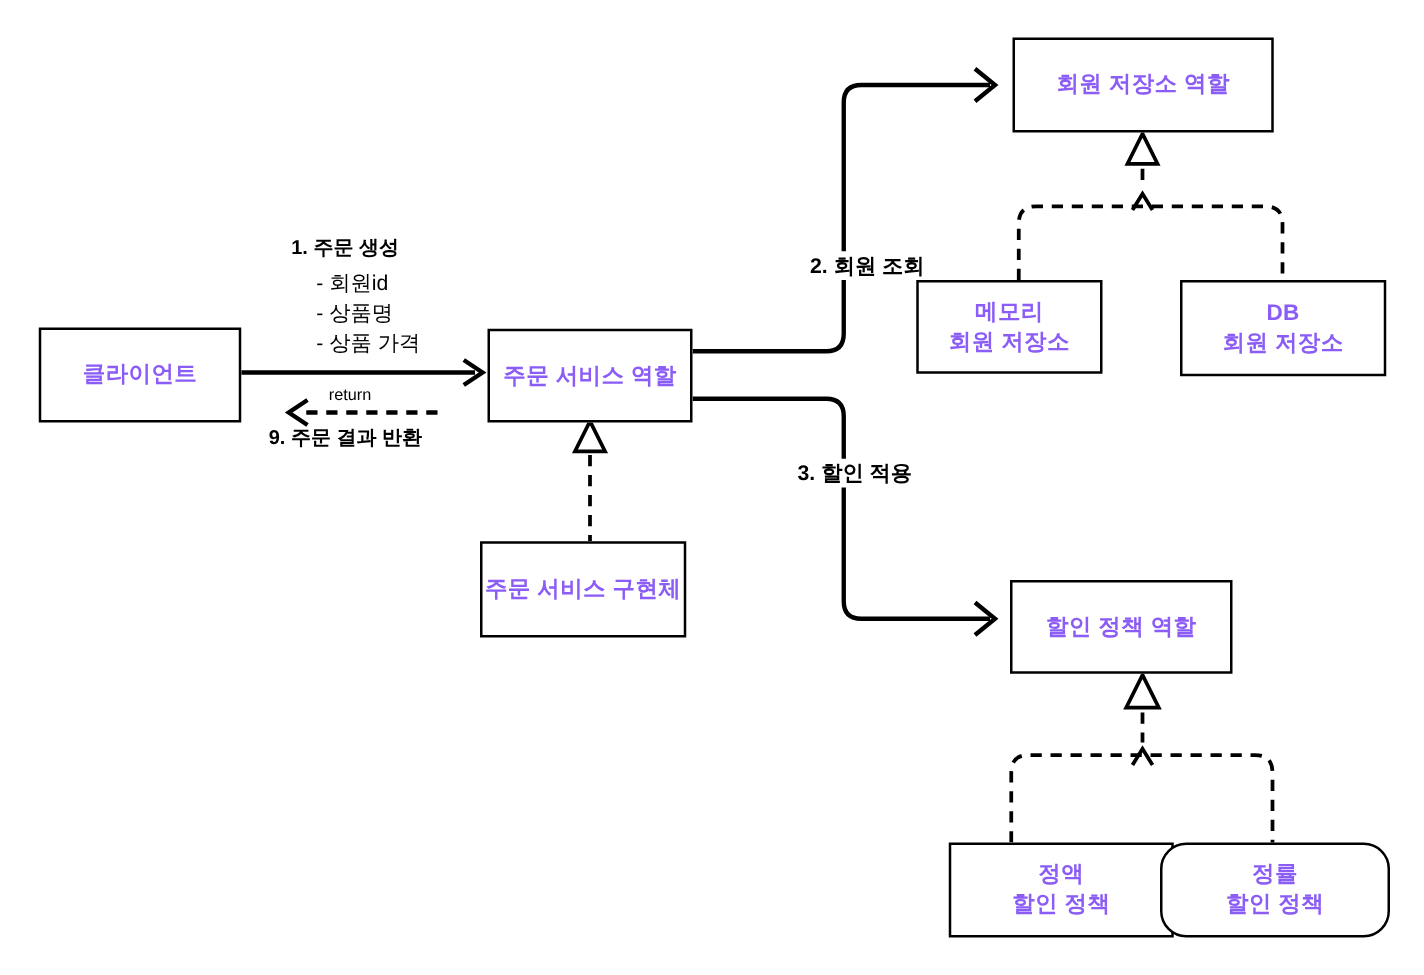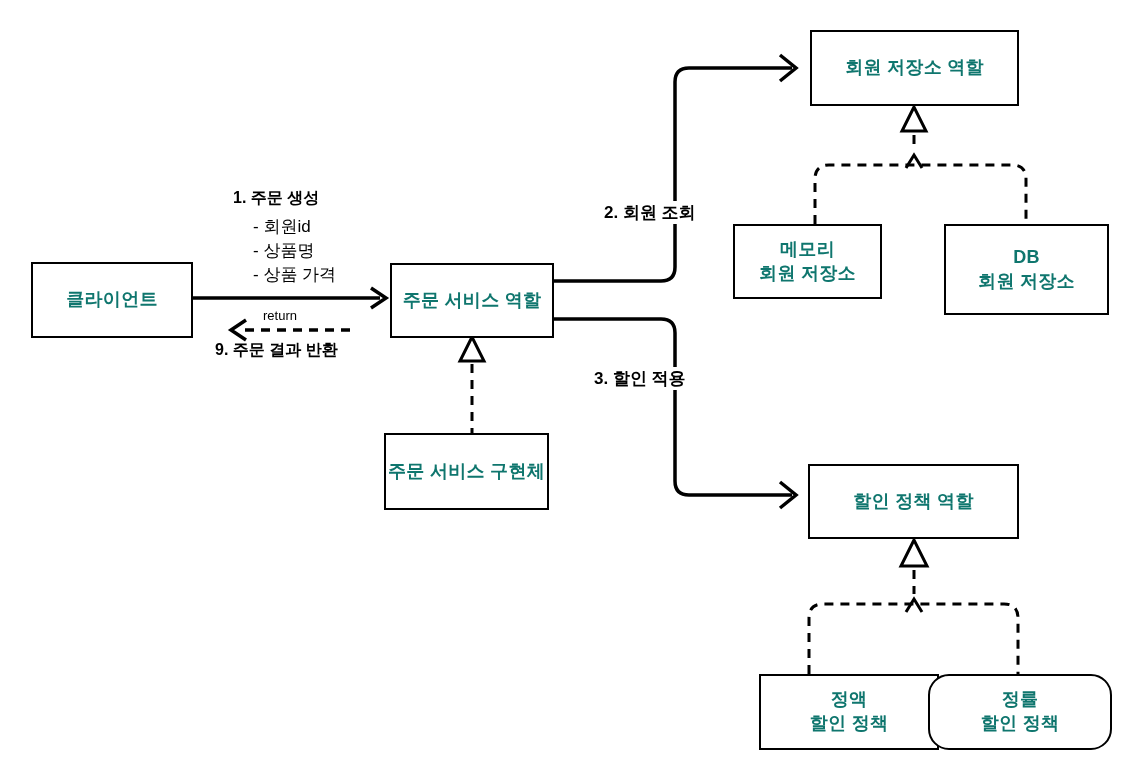"회원 저장소 역할" .box { color: #0f766e -> #8b5cf6 }
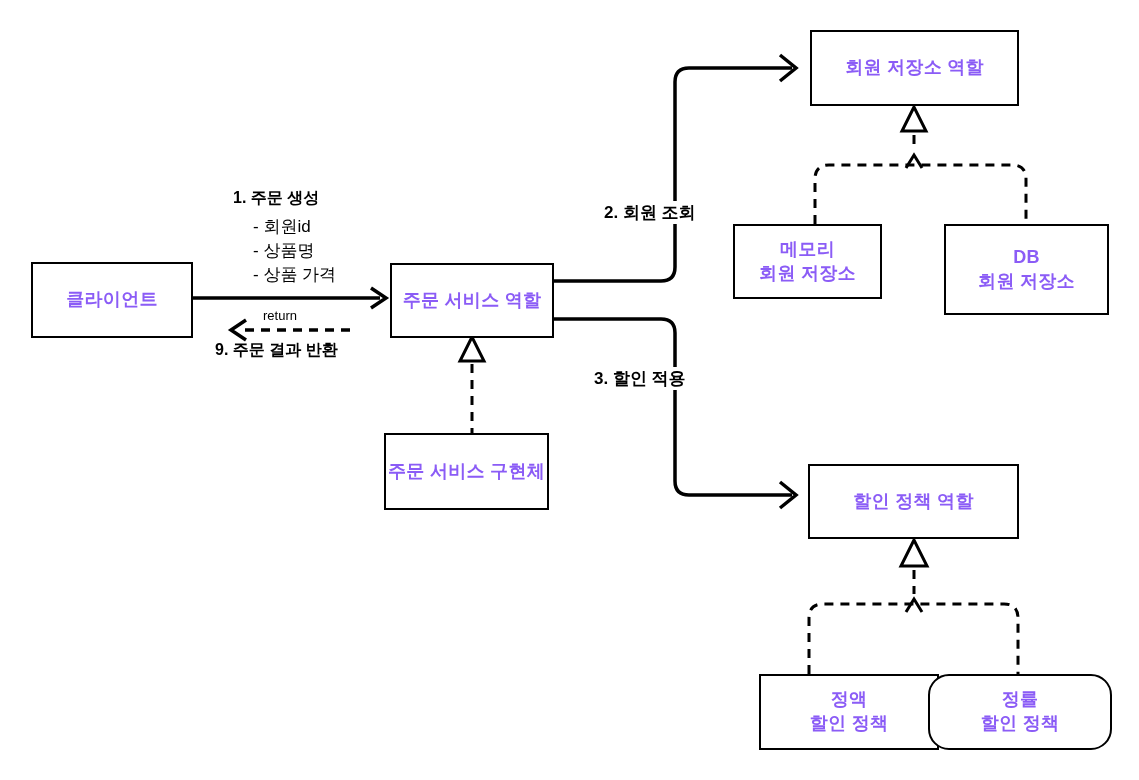"2. 회원 조회" .lbl-step { margin-left: none -> 44px }
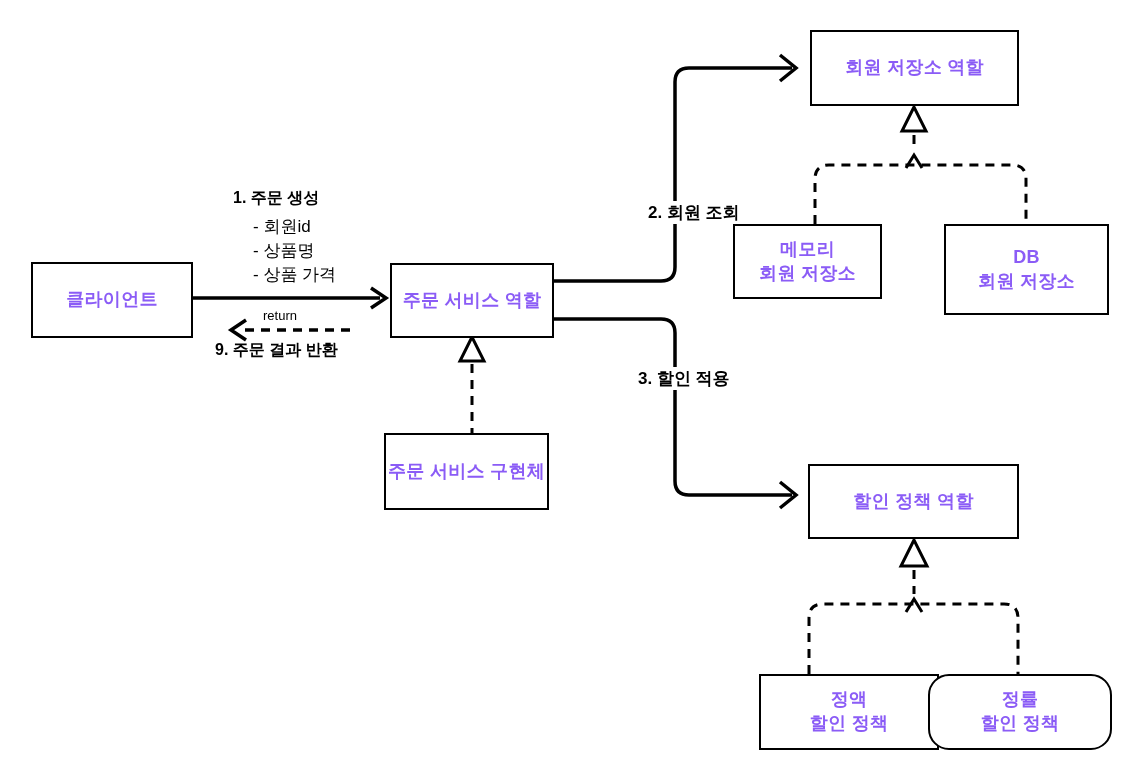"DB" div.box { height: 91px -> 77px }
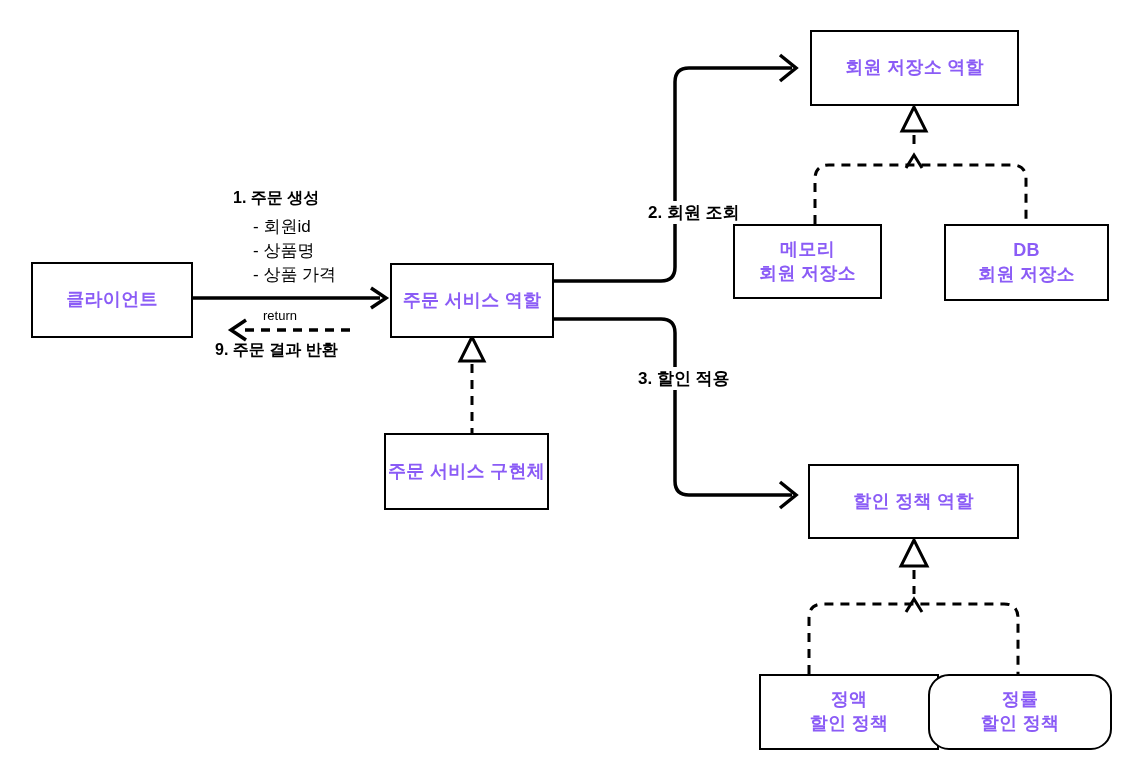"할인 정책 역할" div.box { width: 211px -> 178px }
